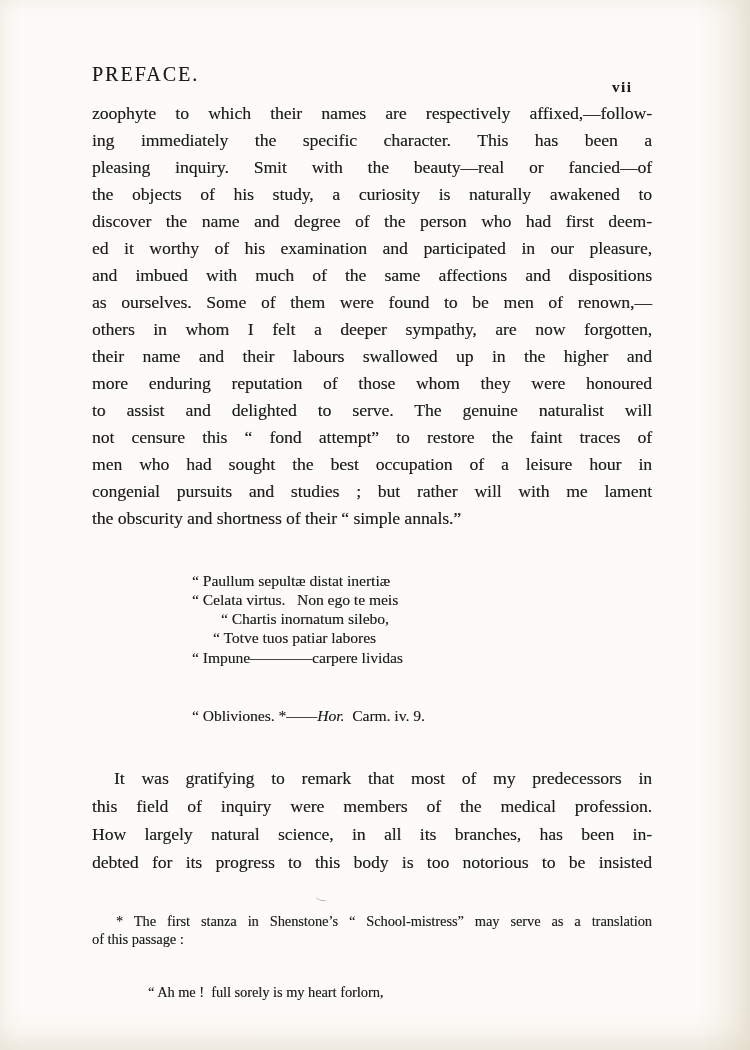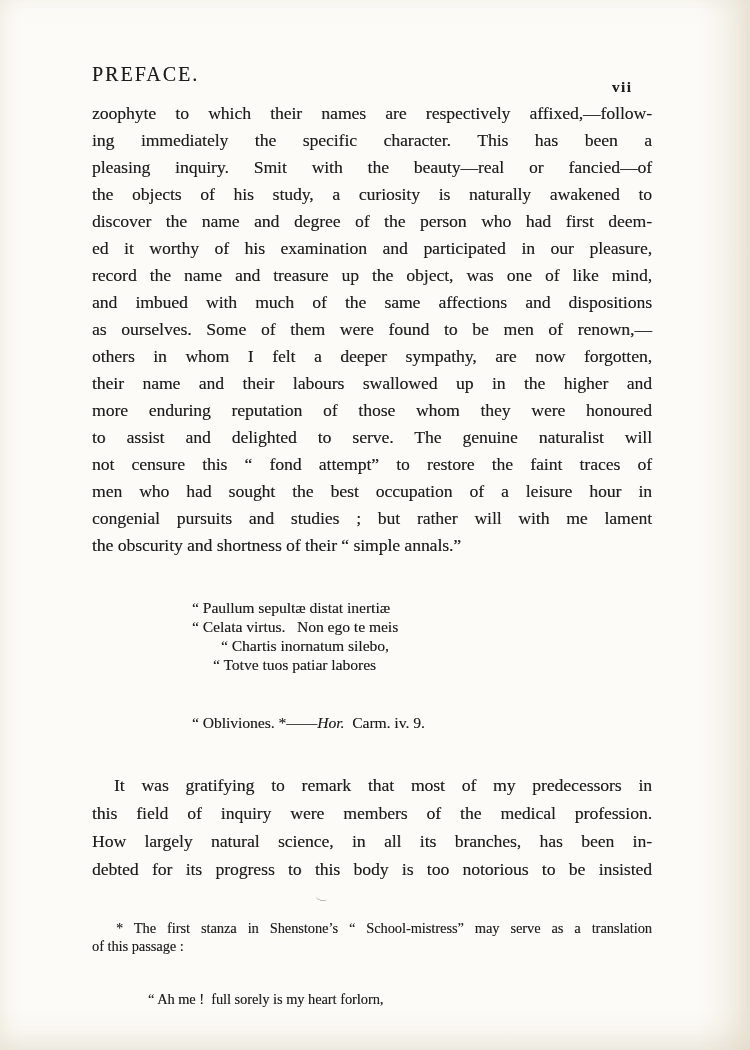"record the name and treasure" div.jline { html: <div>record the name and treasure up the object, was one of like mind,</div> -> none }
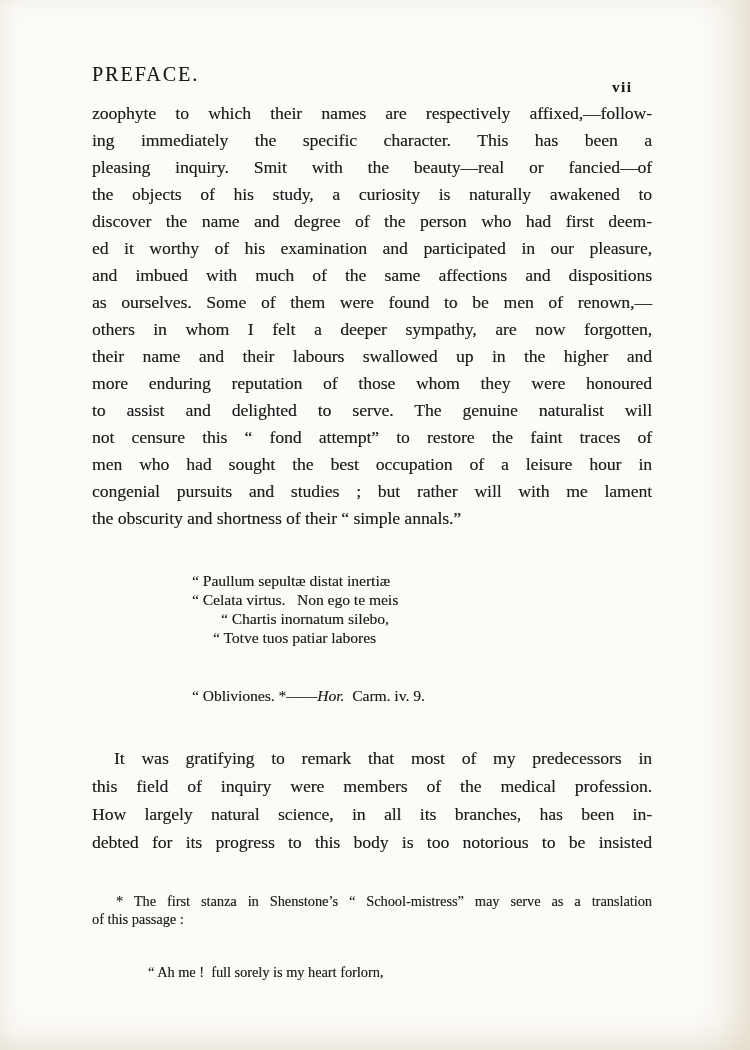"“ Impune————carpere lividas" div.vline { html: none -> <div>“ Impune————carpere lividas</div> }
